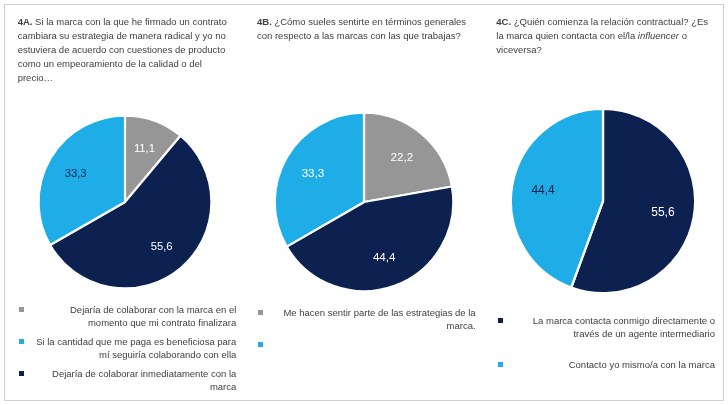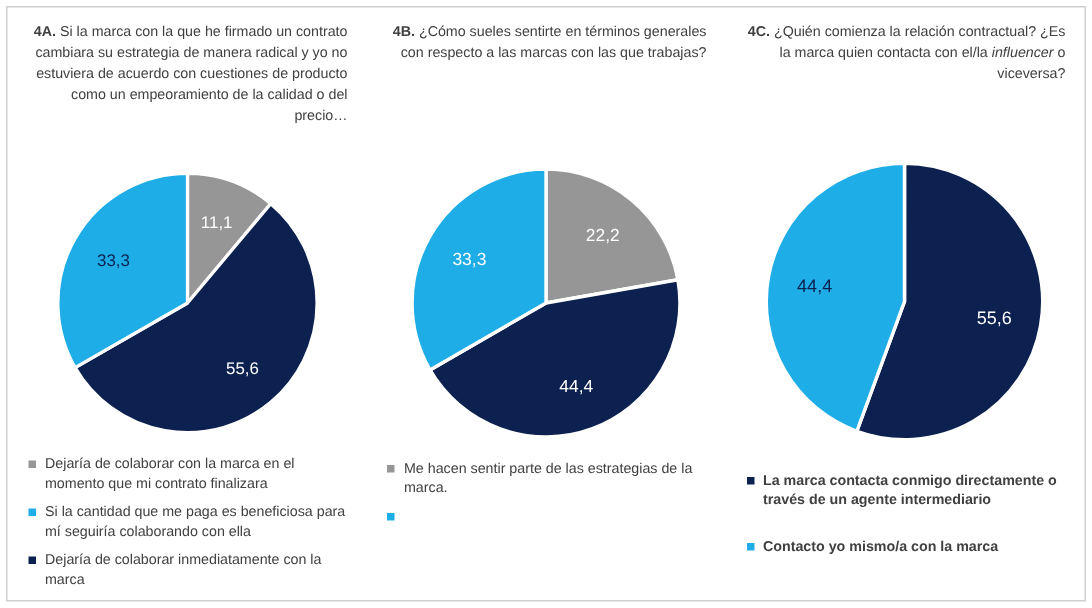"4A. Si la marca con" .chart-title { text-align: right -> left }
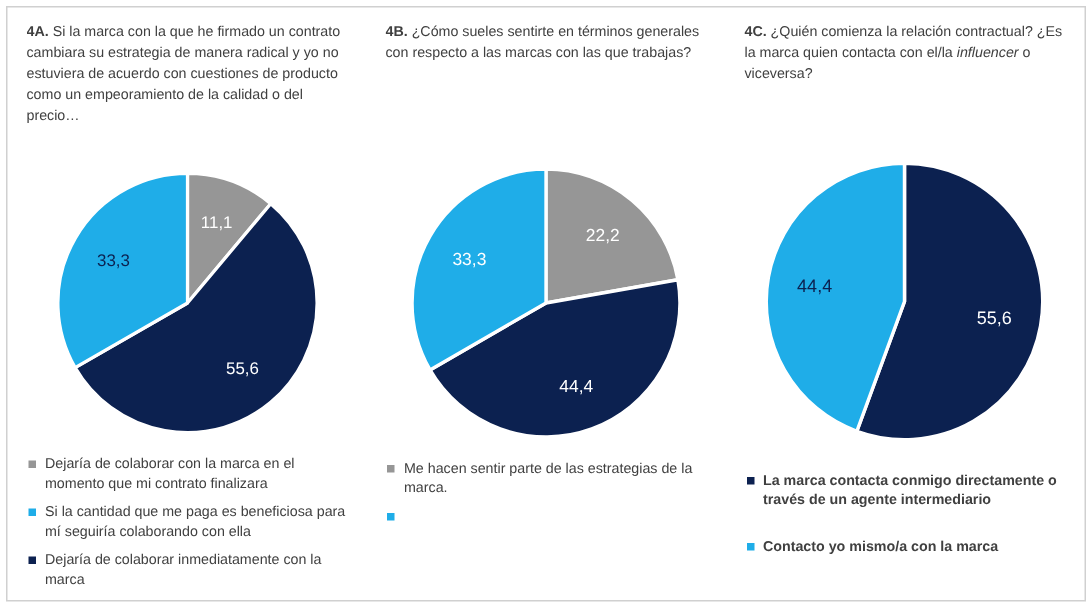"Dejaría de colaborar con la" .legend { text-align: none -> right }
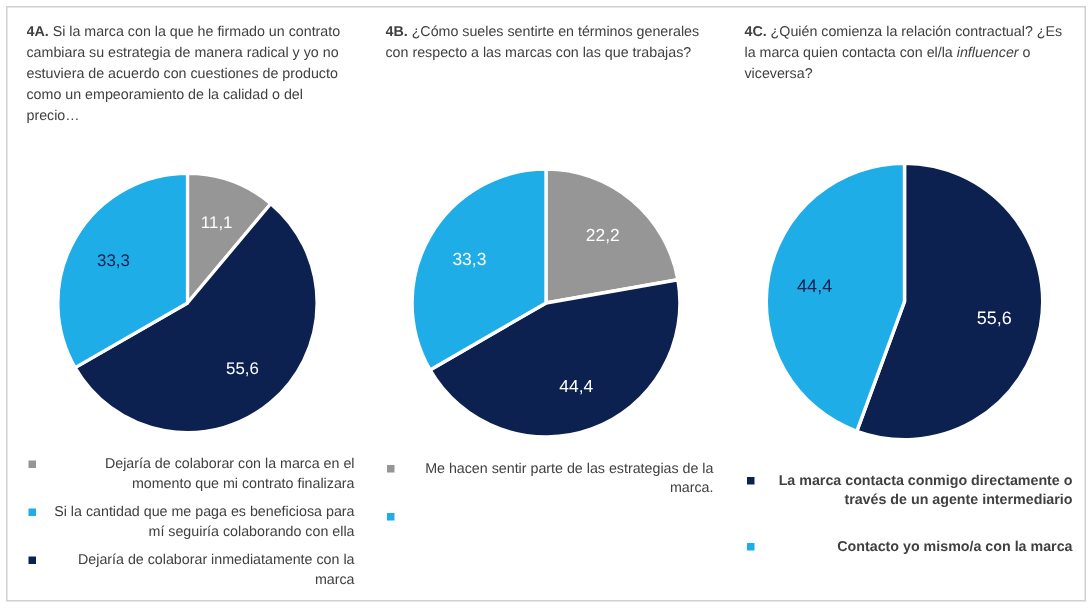"La marca contacta conmigo directamente" .c2 .legend { font-weight: bold -> none }
